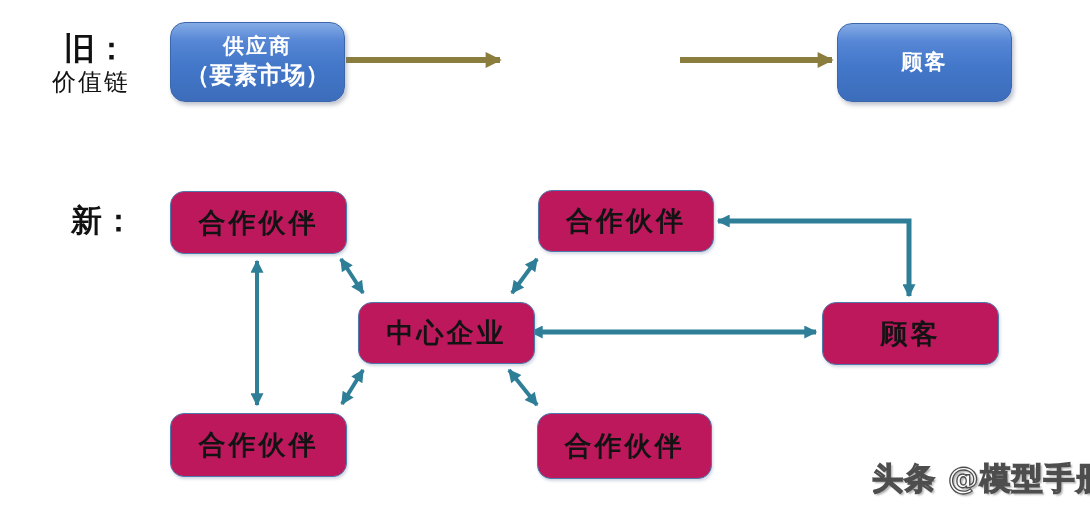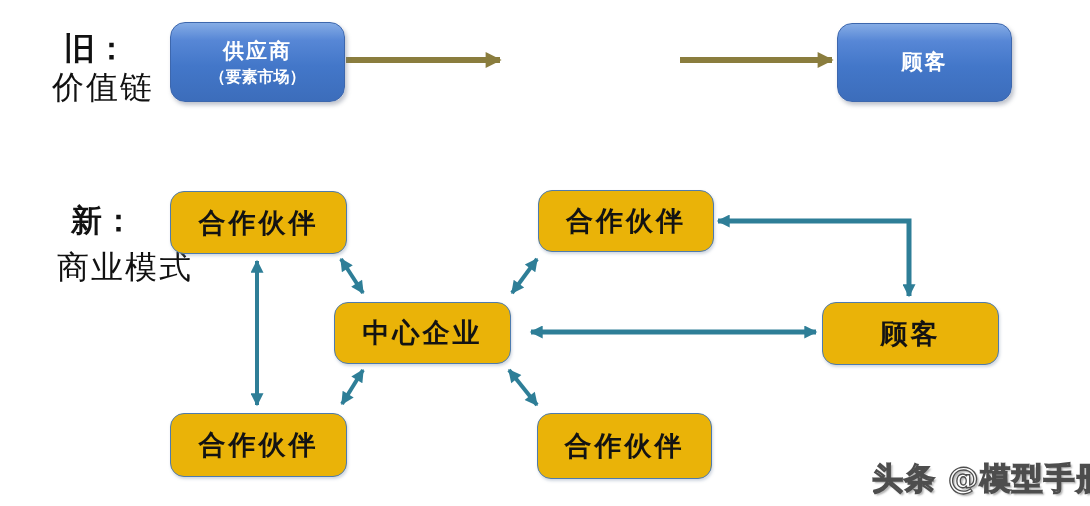"价值链" .sec-sub { font-size: 32px -> 24px }
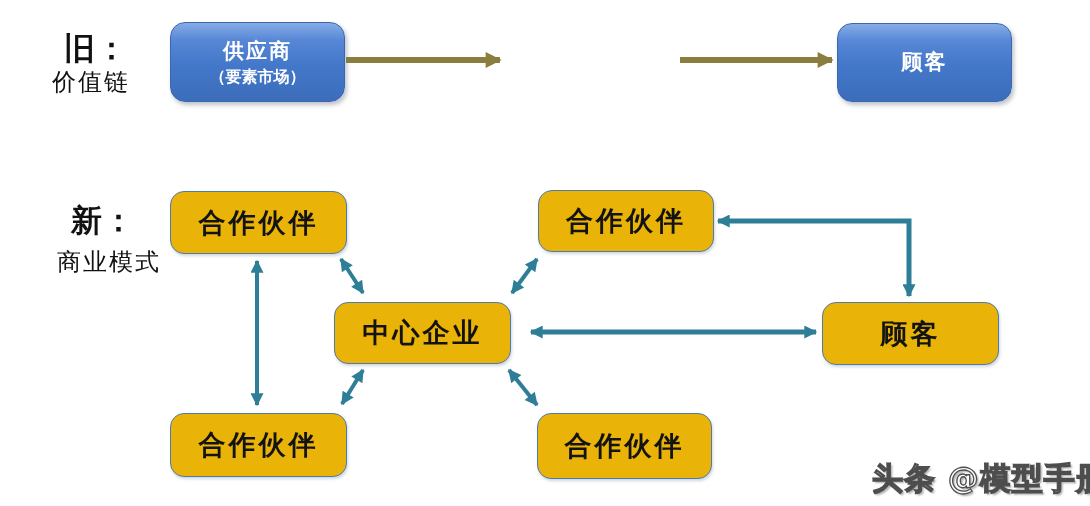"（要素市场）" .bnode .l2 { font-family: Liberation Sans, sans-serif -> Liberation Mono, monospace; font-size: 16px -> 24px }
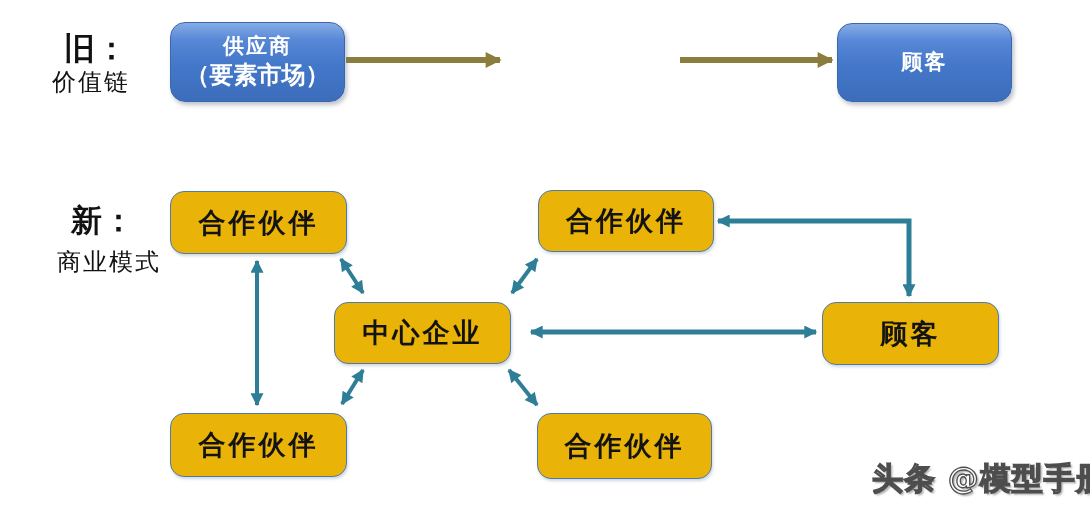"合作伙伴" .wnode { background: #eab308 -> #be185d }
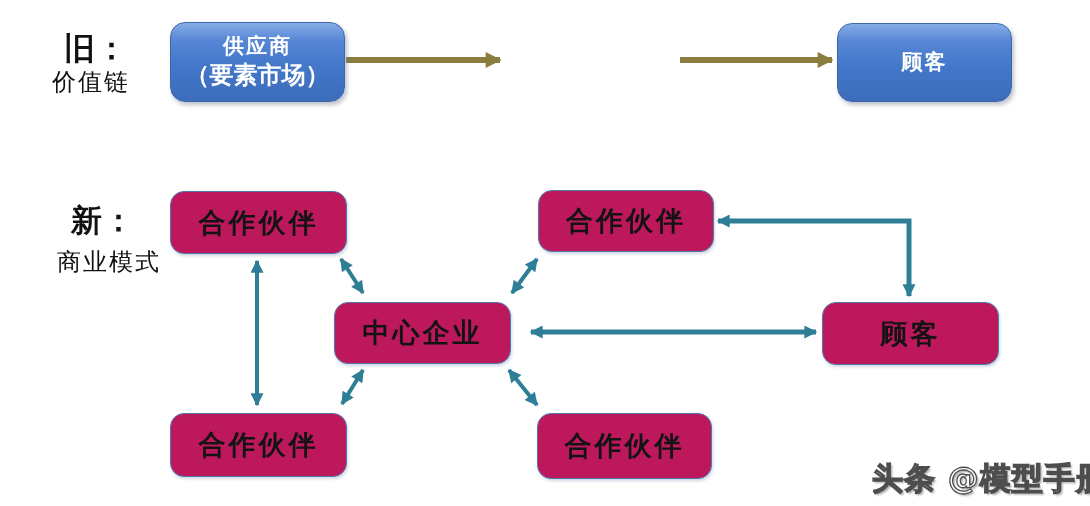"商业模式" div.sec-sub { html: <div>商业模式</div> -> none }
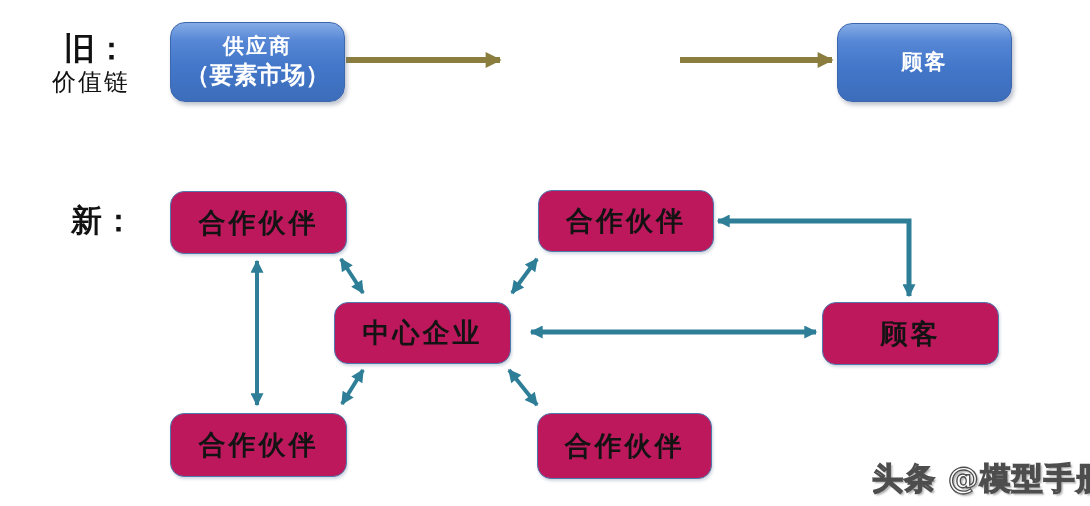"中心企业" div.wnode { left: 334px -> 358px }
